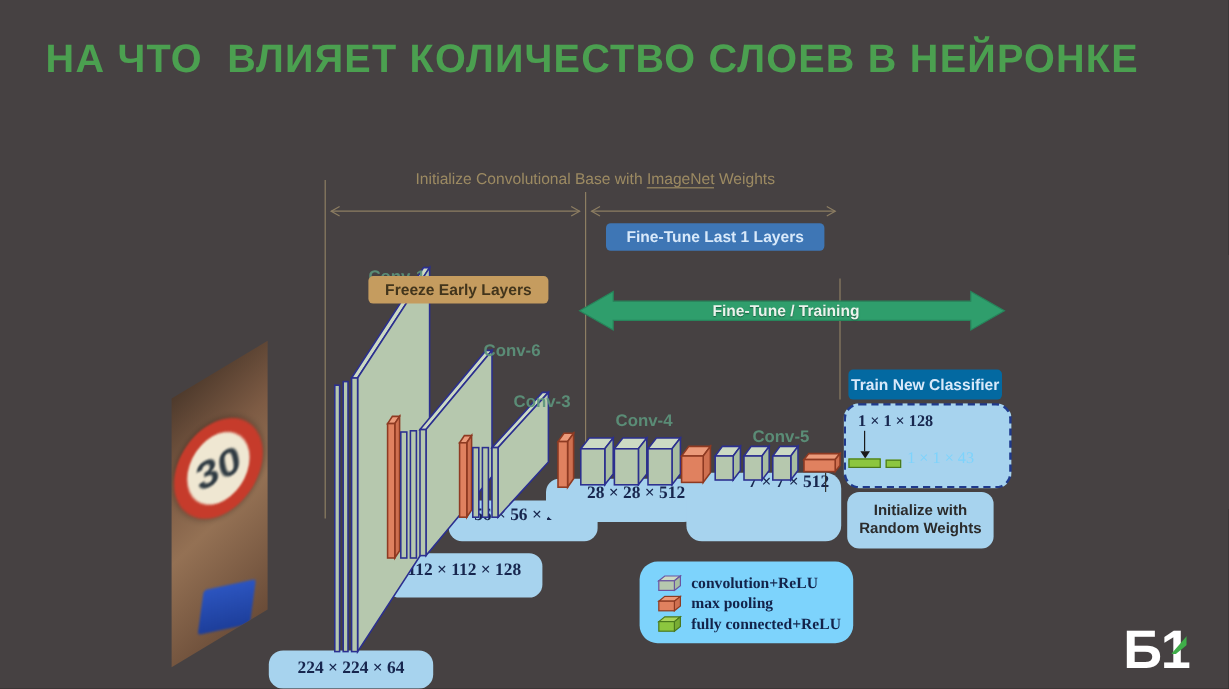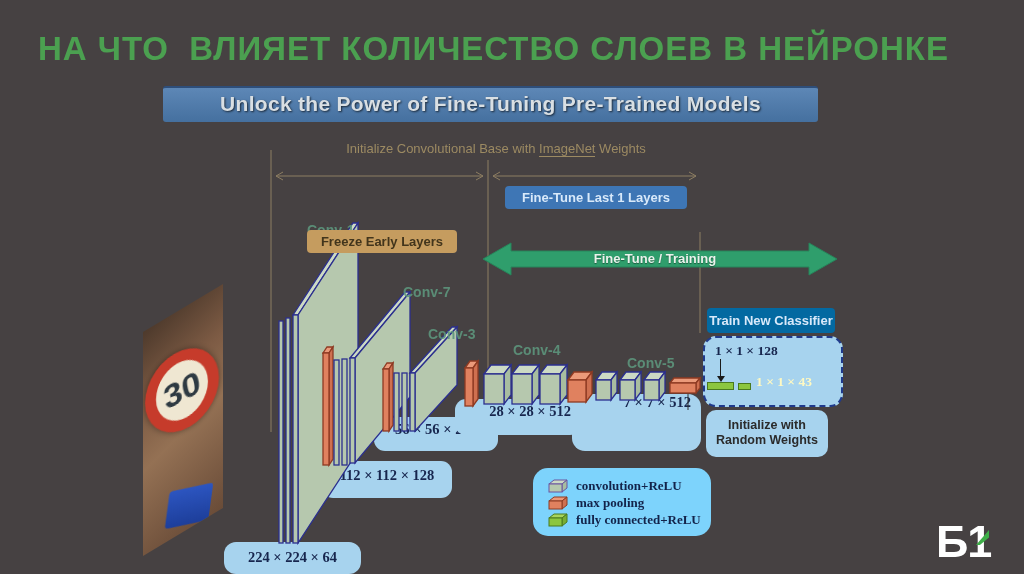"Unlock the Power of Fine-Tuning" div.abs { html: <div> <span>Unlock the Power of Fine-Tuning Pre-Trained Models</span> </div> -> none }
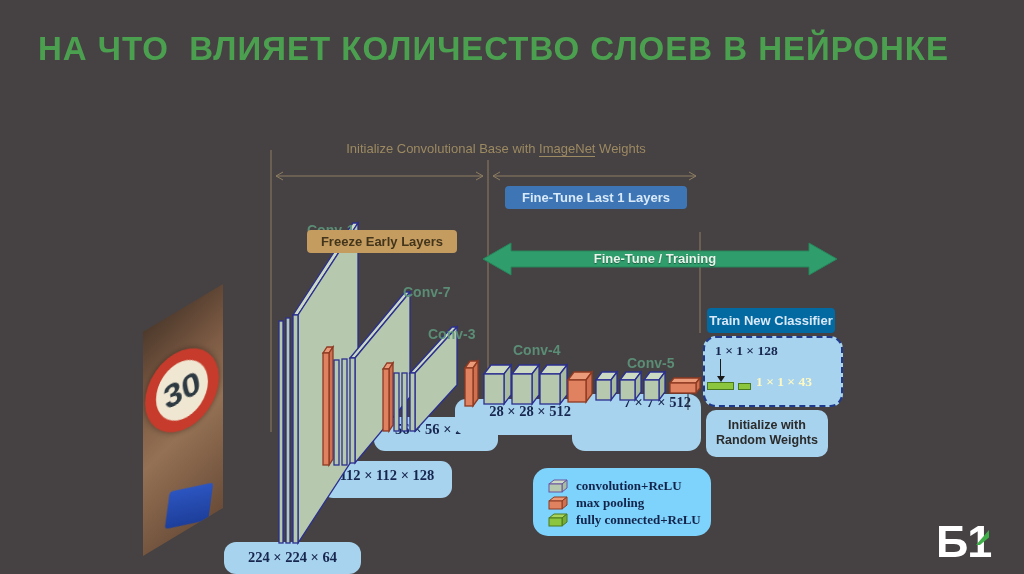"Conv-7" div.abs { text: Conv-7 -> Conv-6 }
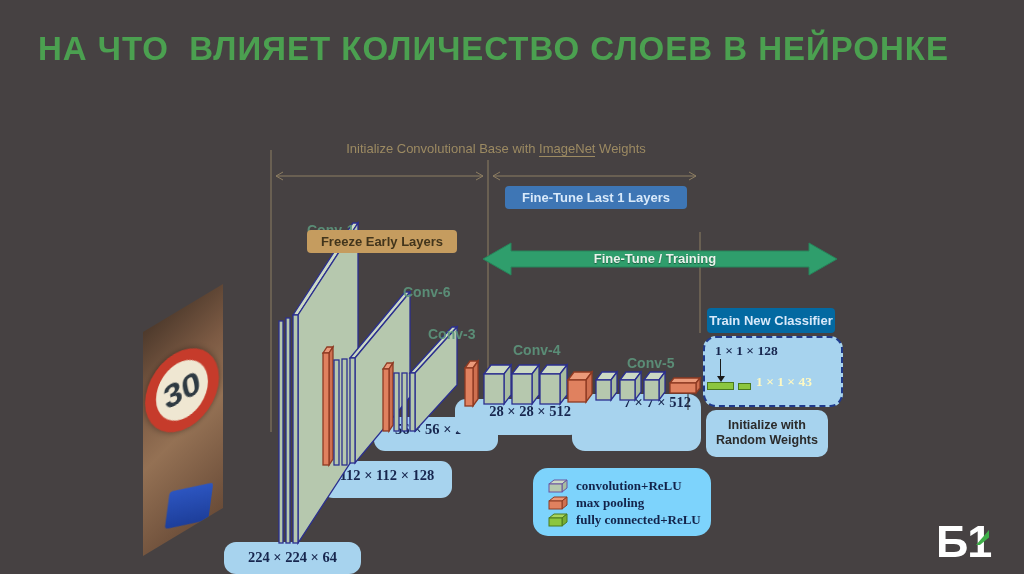"1 × 1 × 43" .fc43 { color: #fef9c3 -> #7dd3fc; font-weight: 700 -> 400 }
